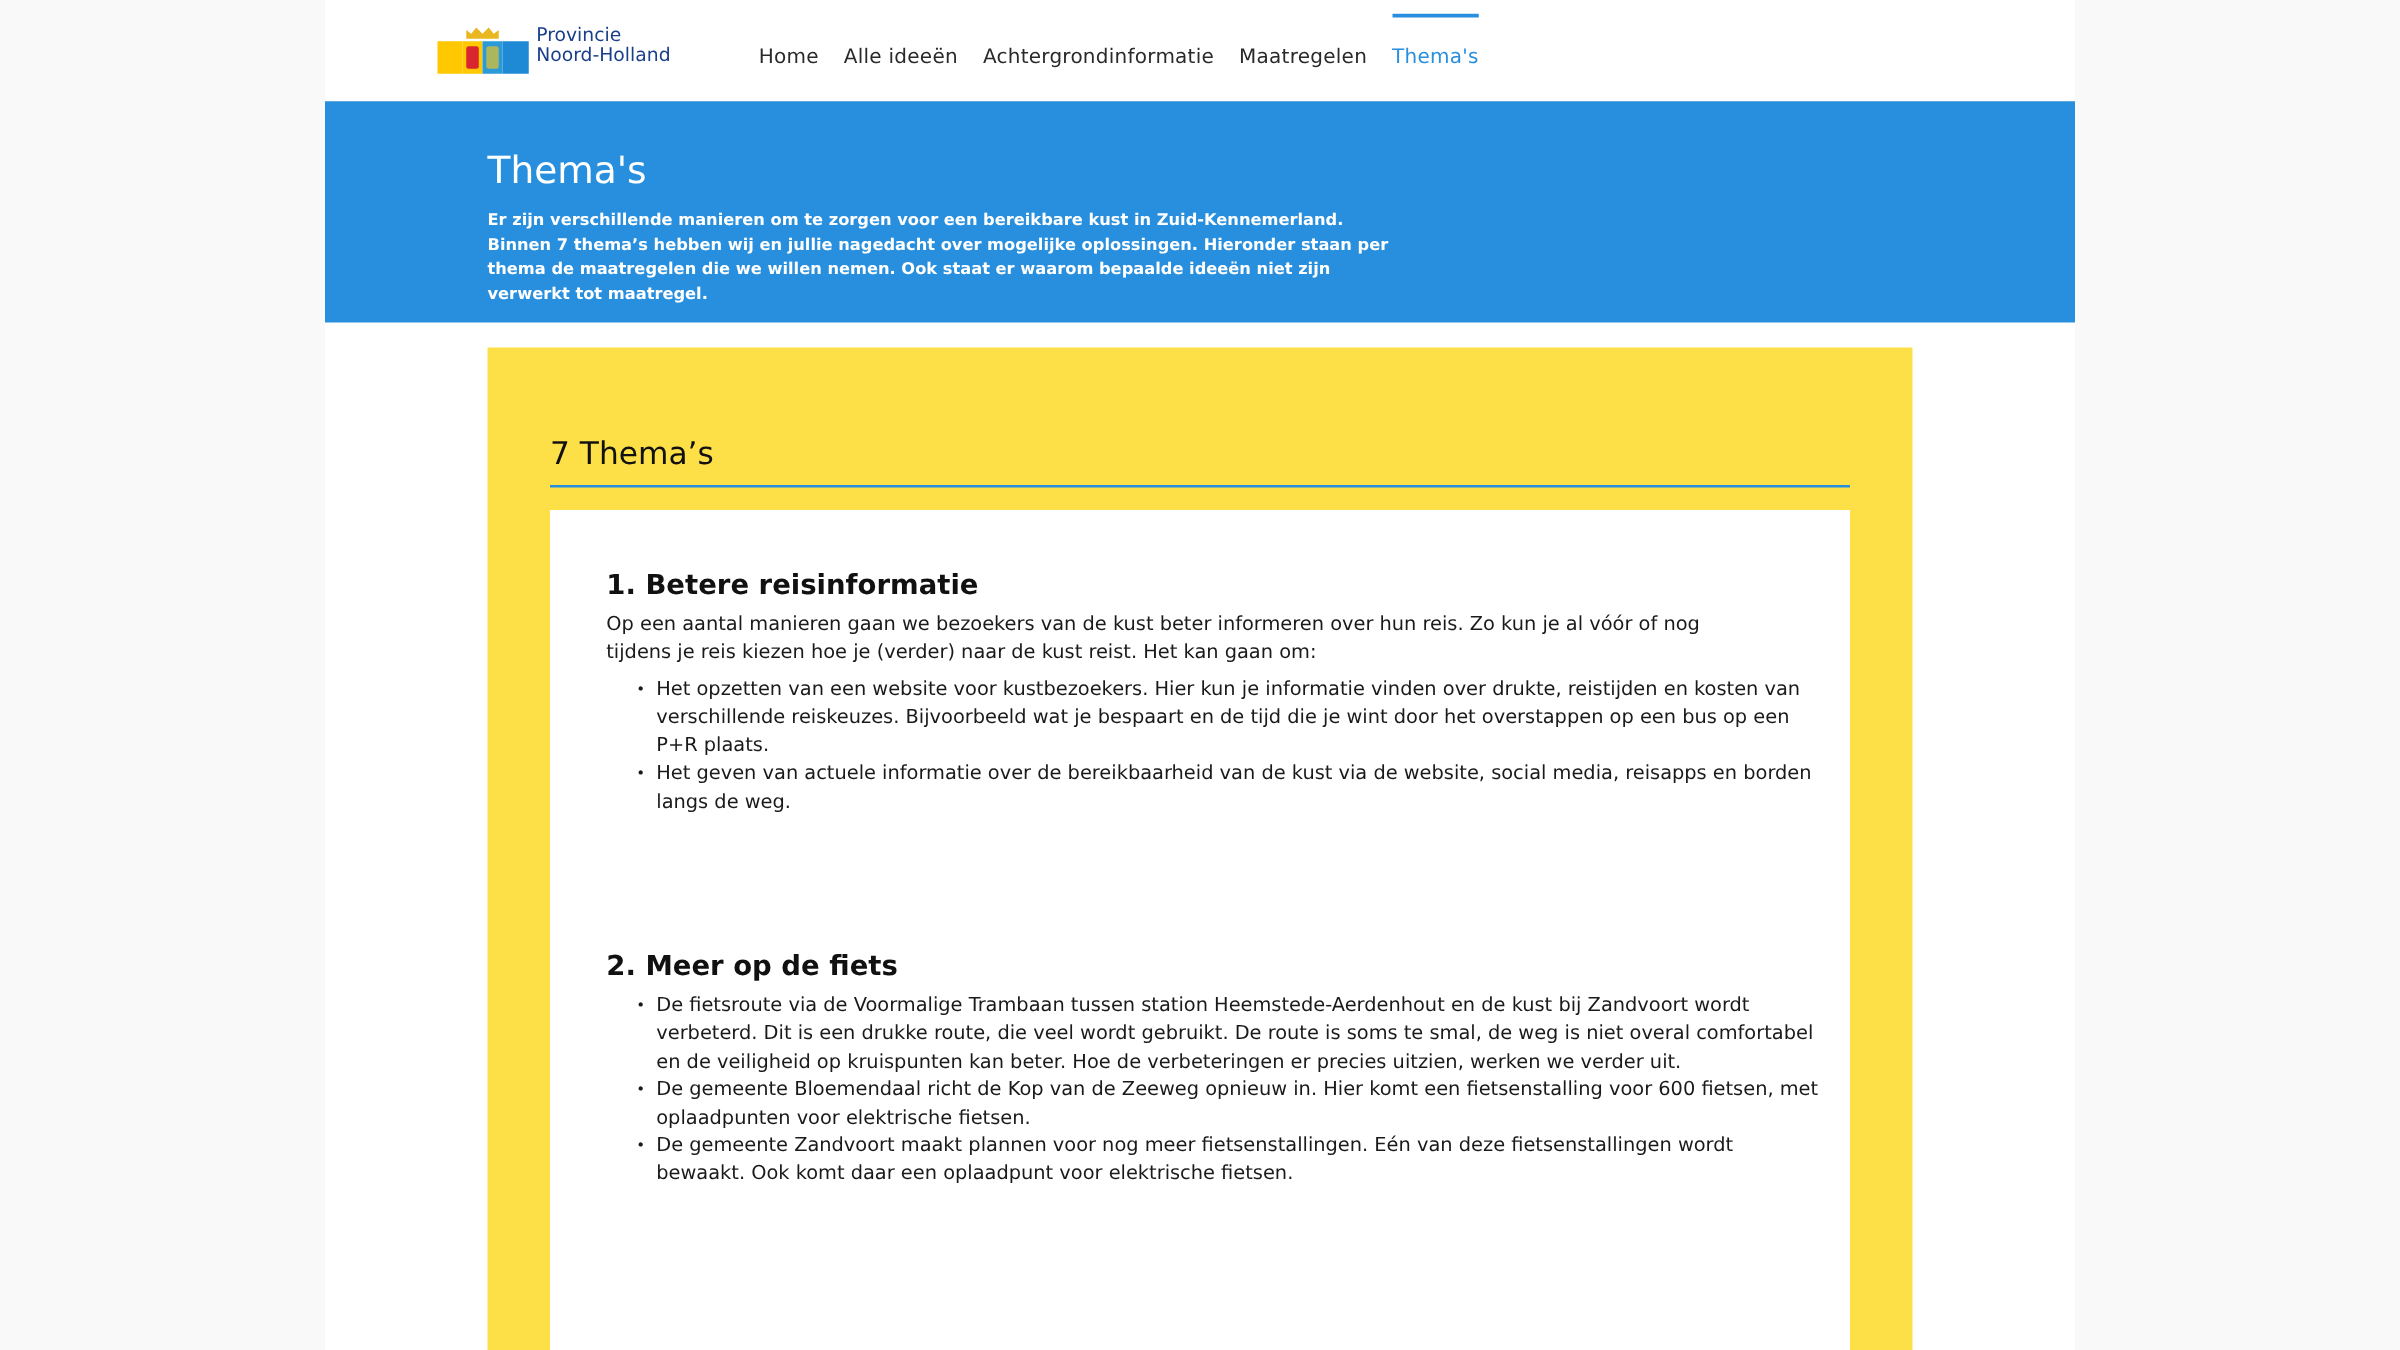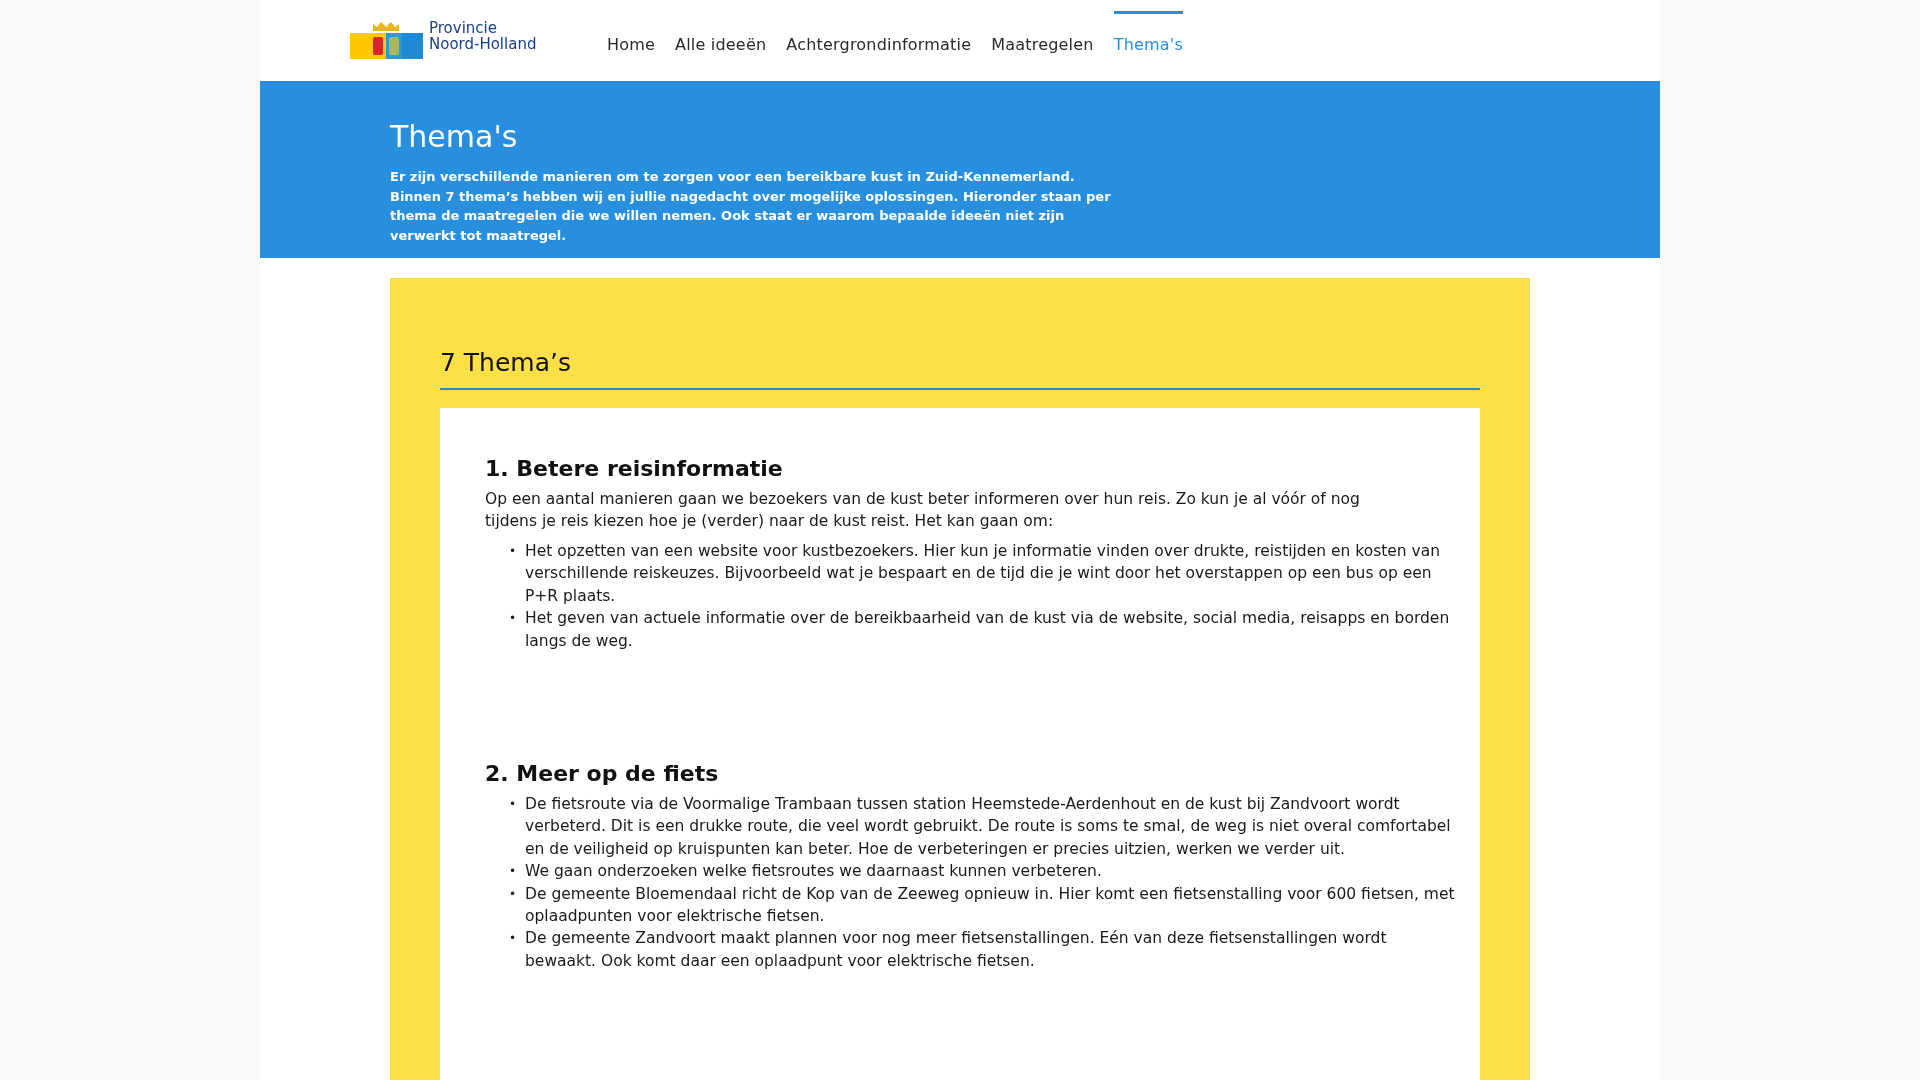"We gaan onderzoeken welke fietsroutes" li { html: <li>We gaan onderzoeken welke fietsroutes we daarnaast kunnen verbeteren.</li> -> none }
